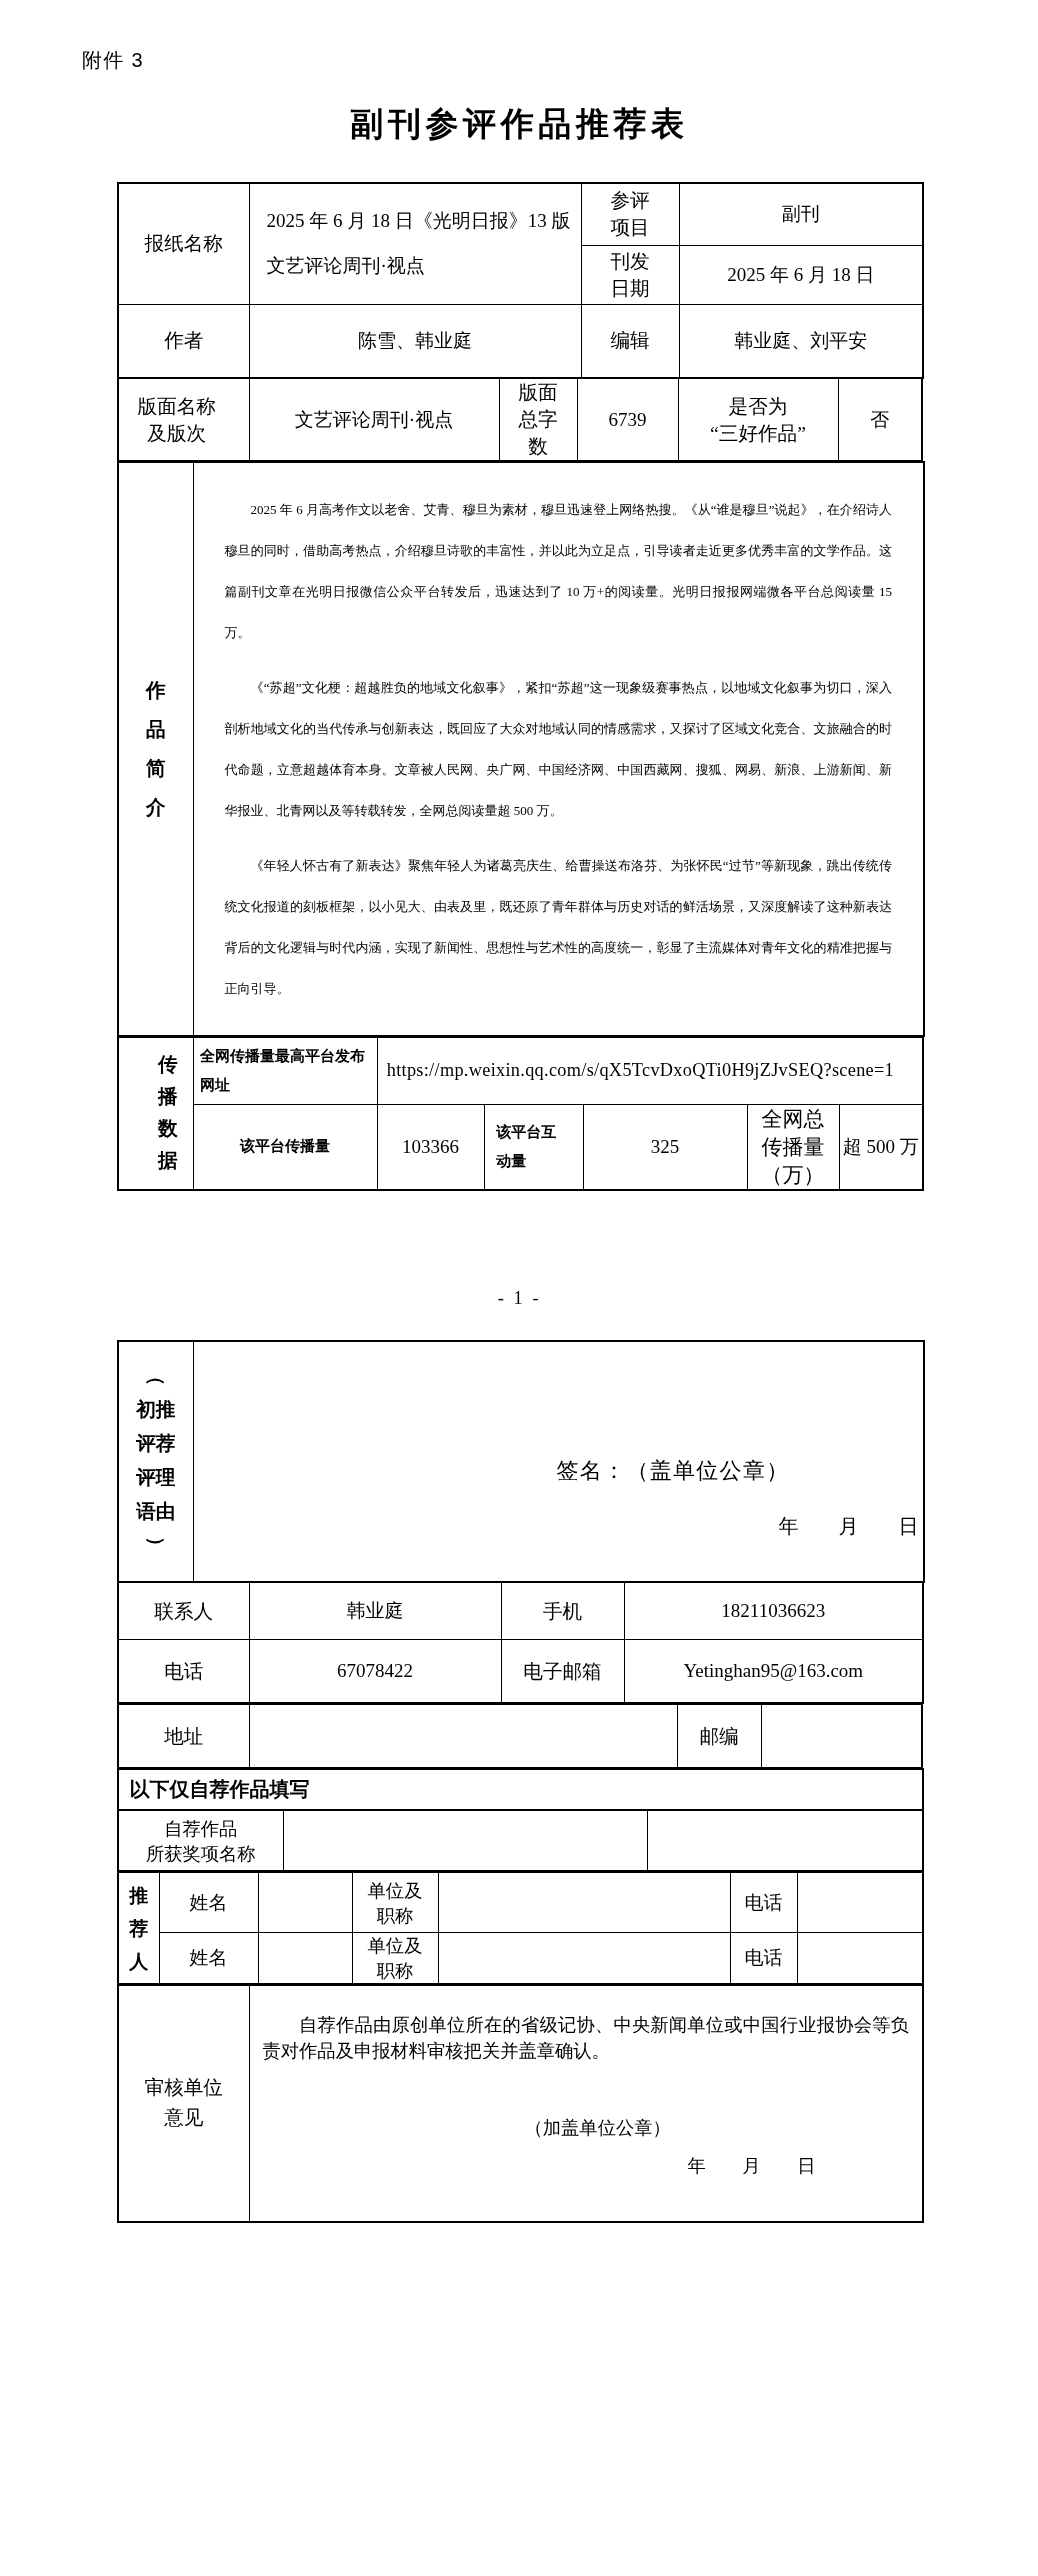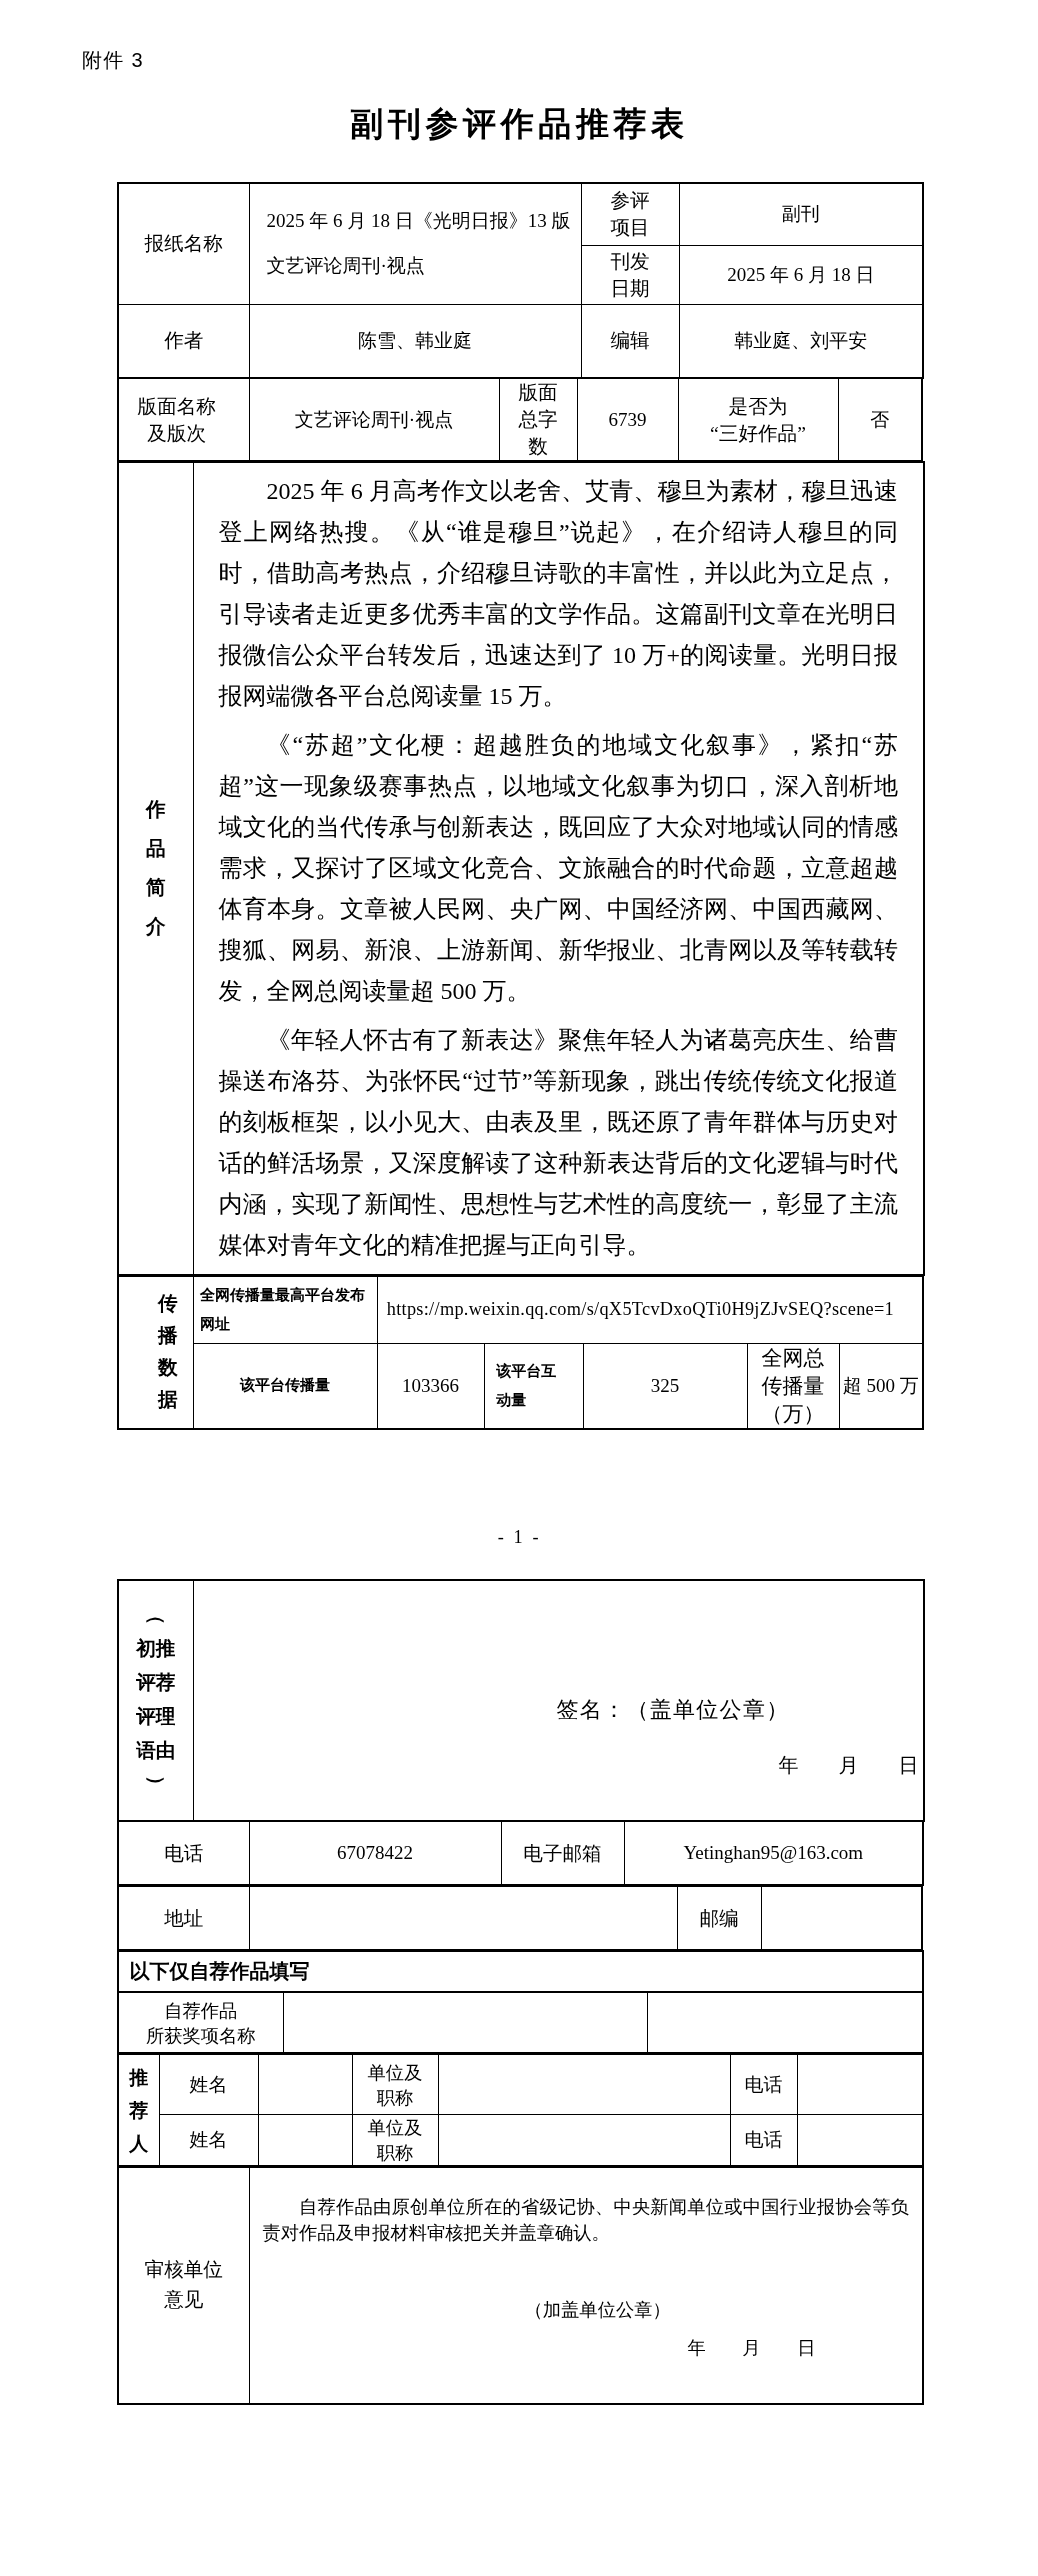"2025 年 6" p.intro-p { font-size: 24px -> 13px; margin: 8px -> 14px }
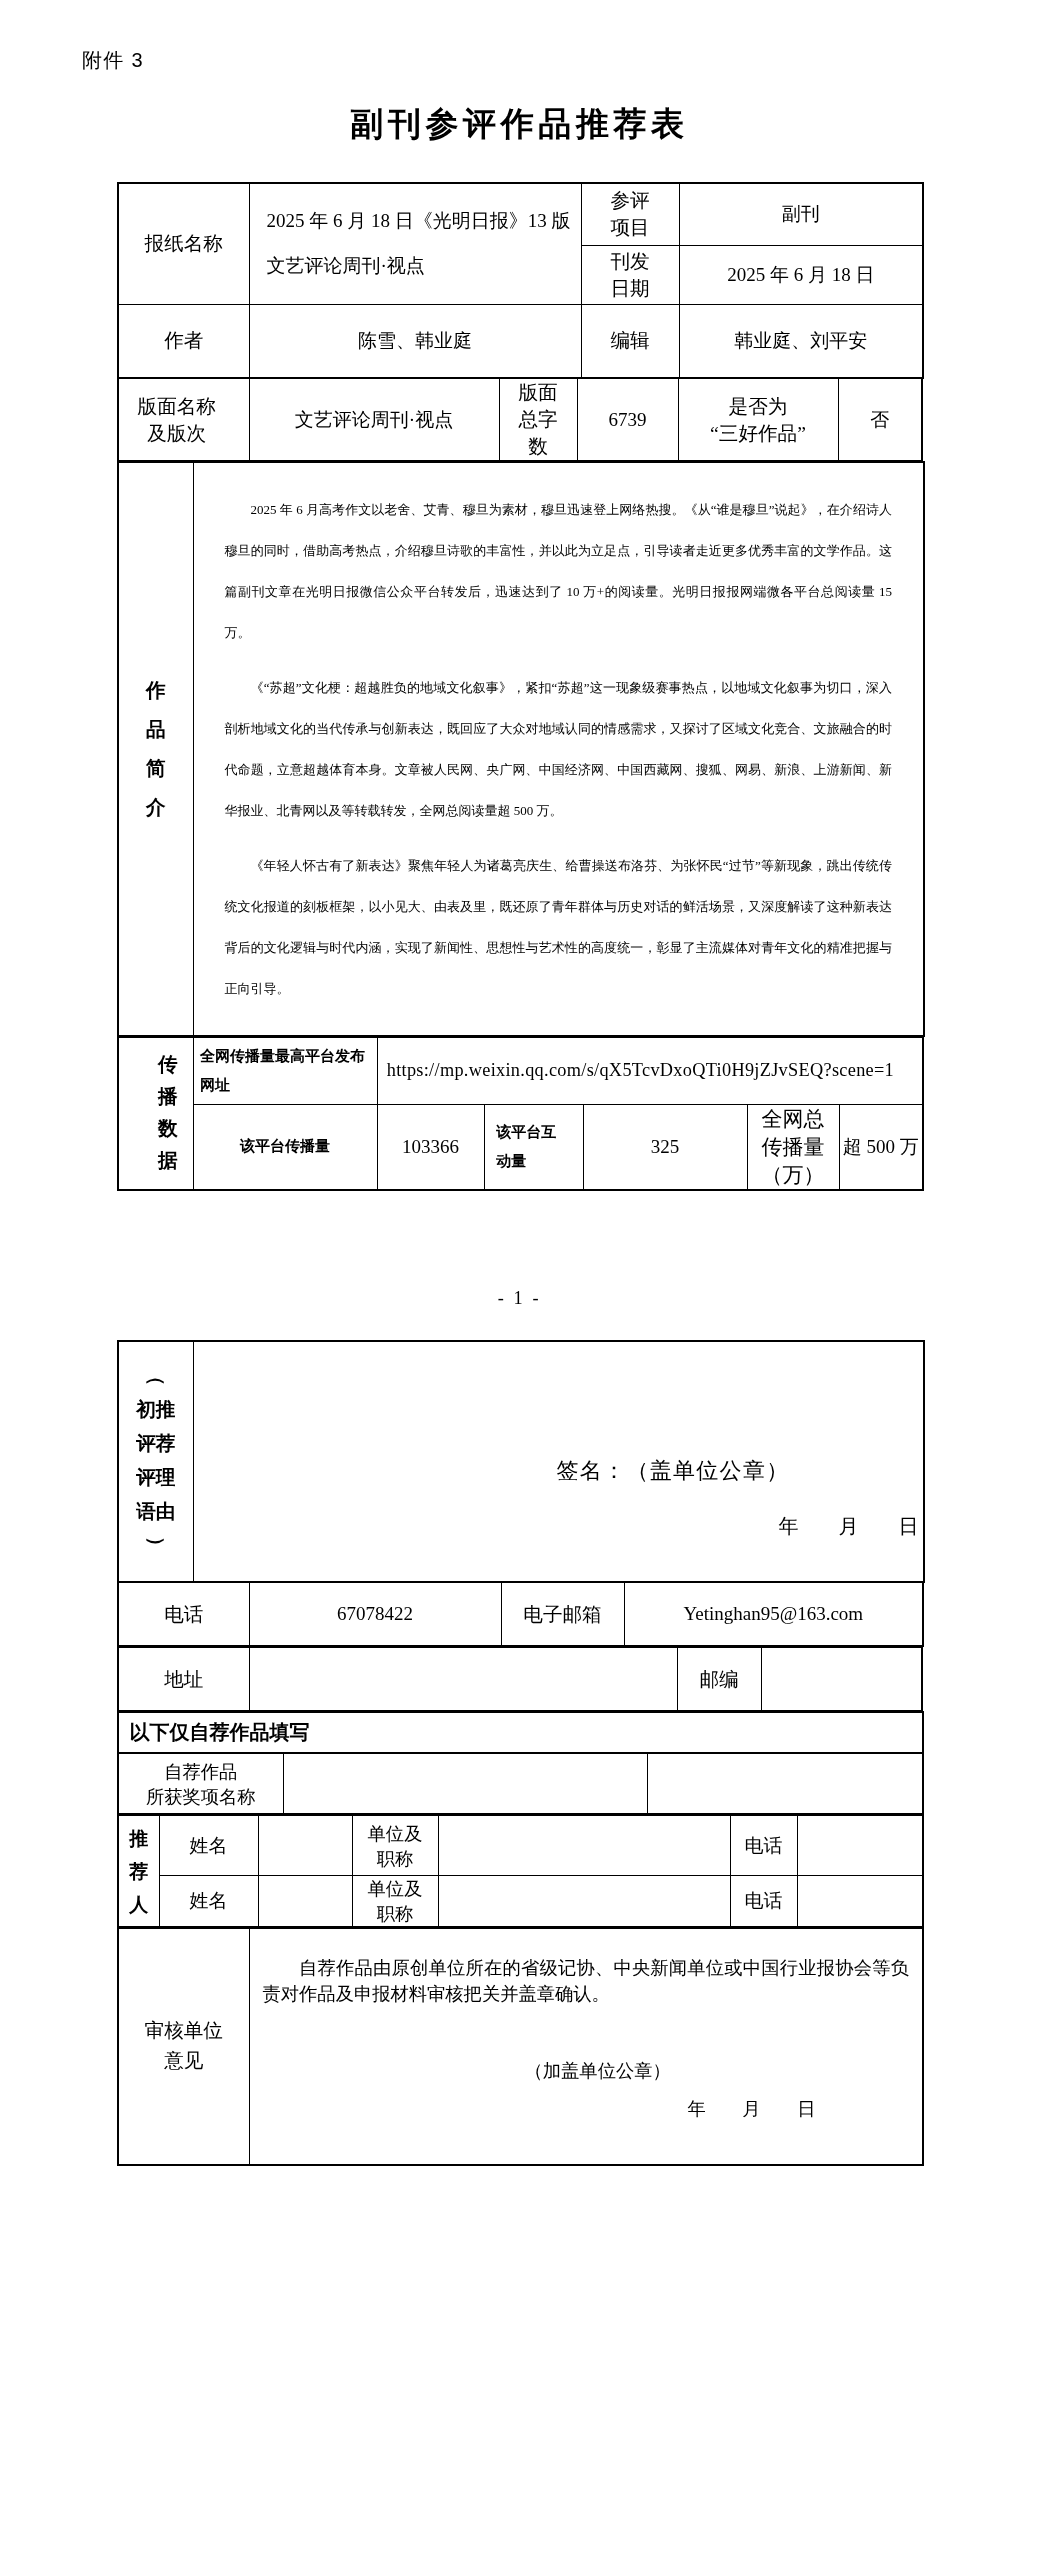"联系人" tr { html: none -> <tr> <td>联系人</td> <td>韩业庭</td> <td>手机</td> <td>18211036623</td> </tr> }
